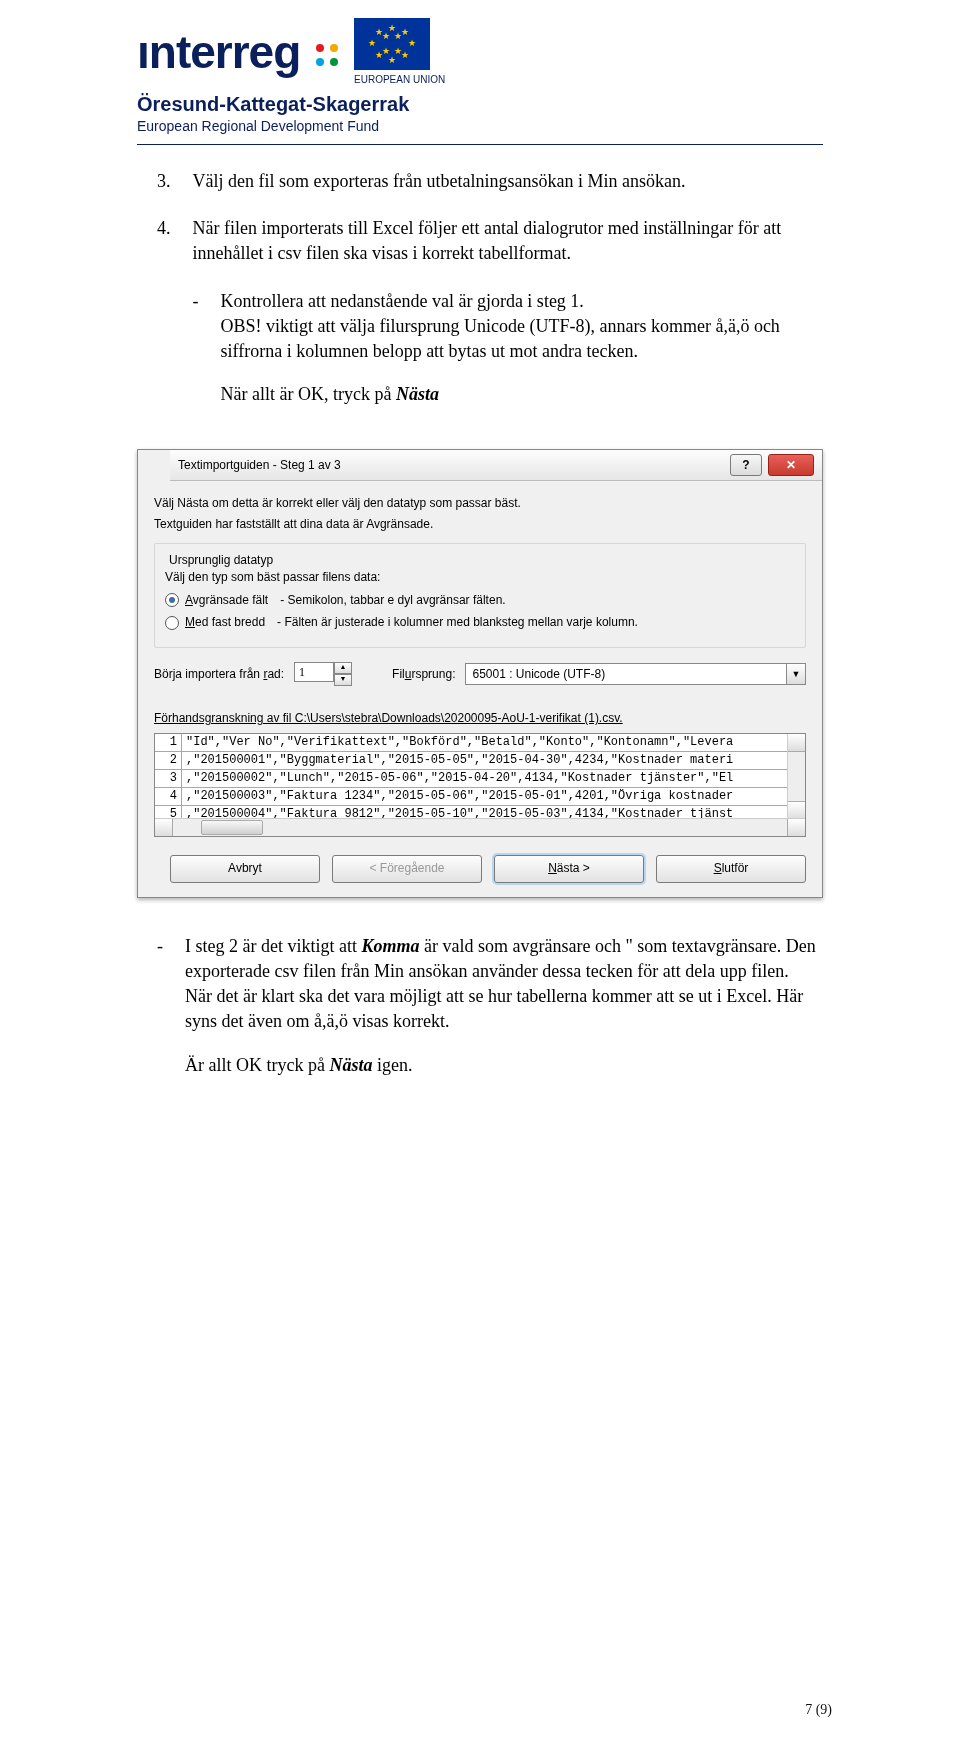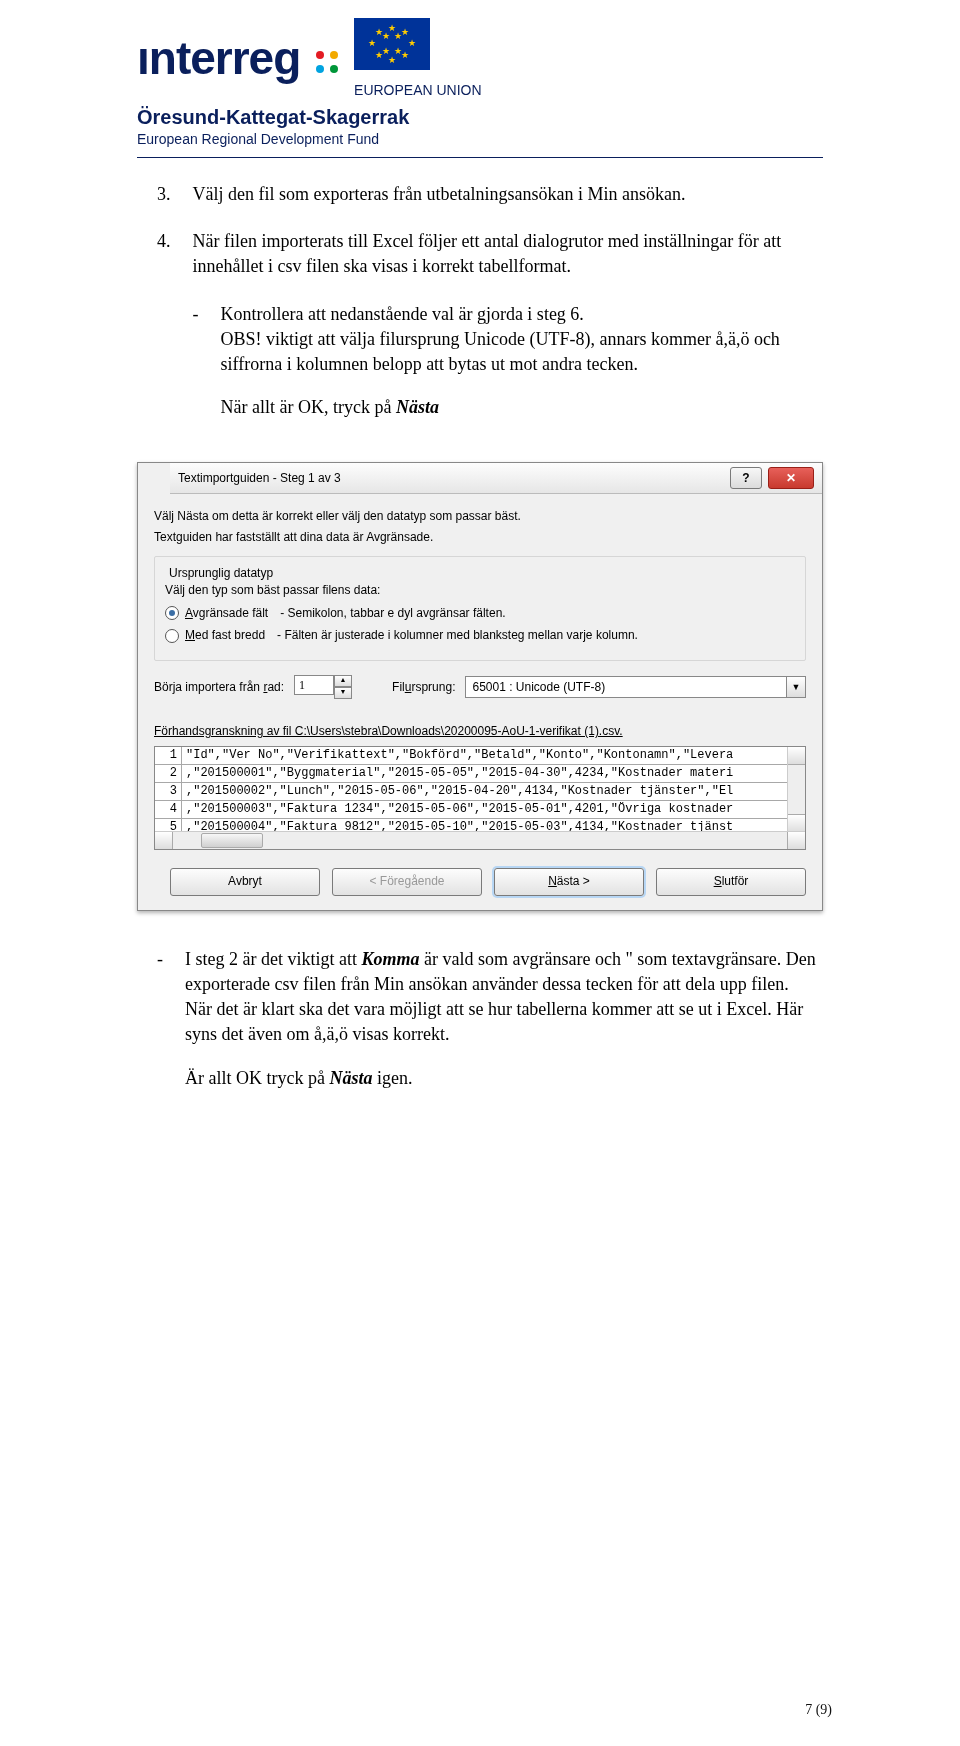"EUROPEAN UNION" .eu-caption { font-size: 14px -> 10px; margin-top: 12px -> 4px }
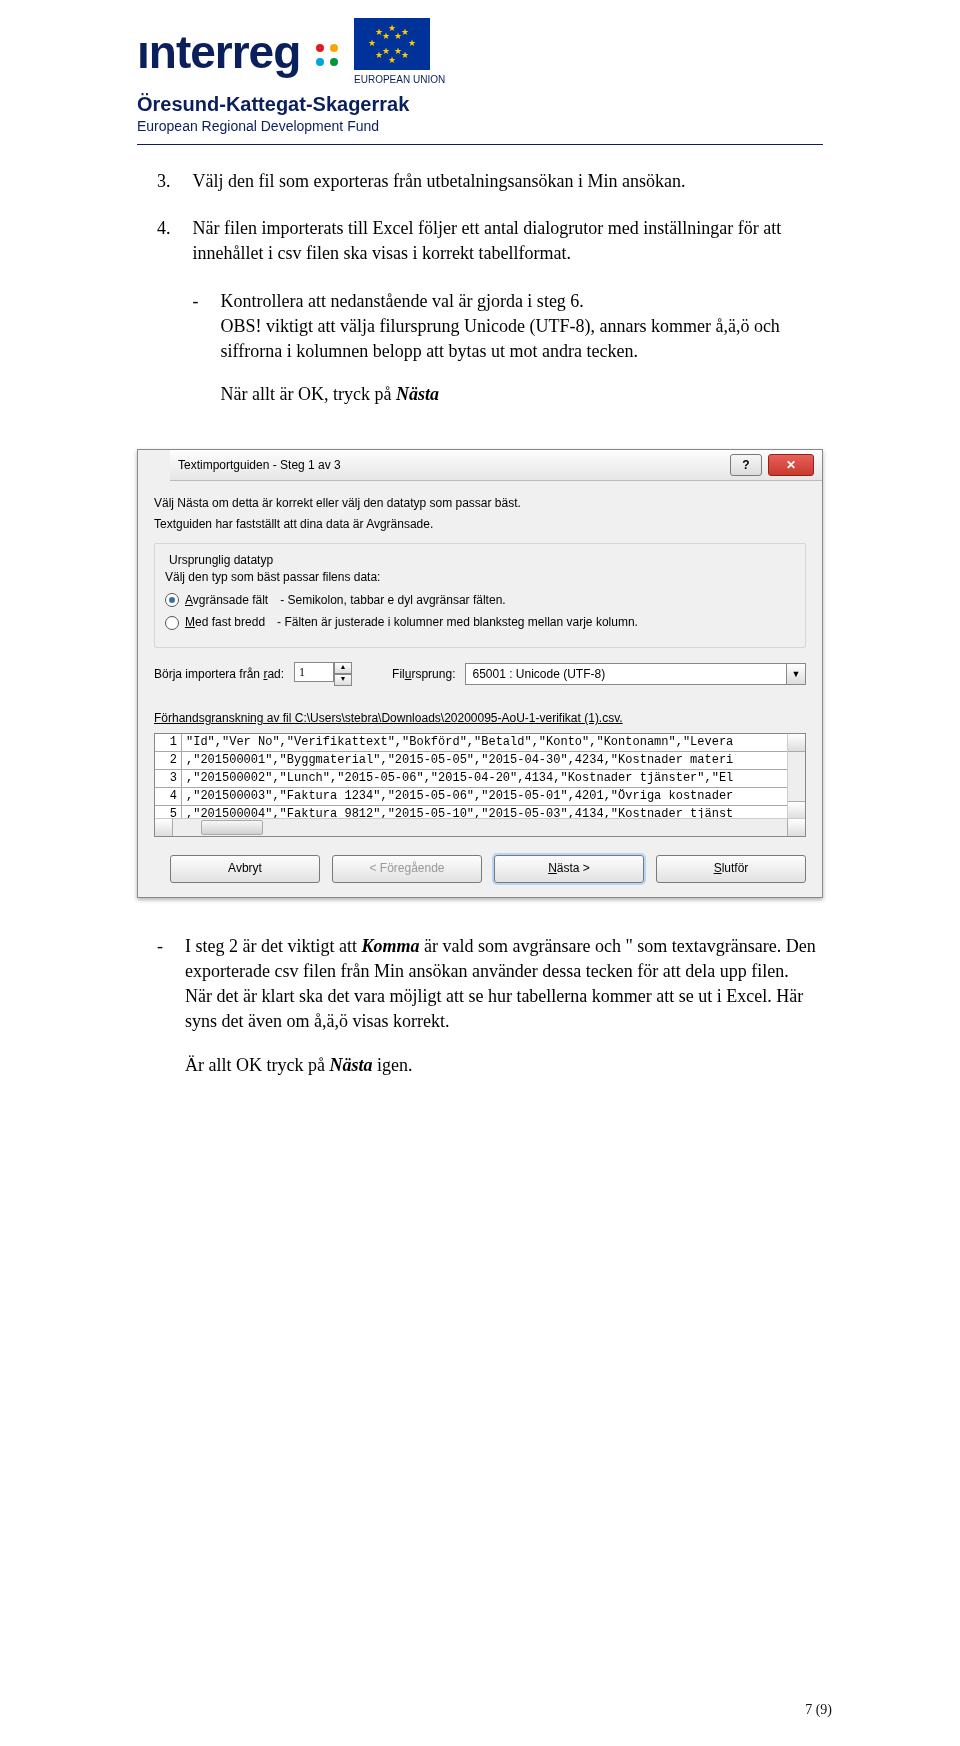"Kontrollera att nedanstående val är" div { text: 6 -> 1 }
